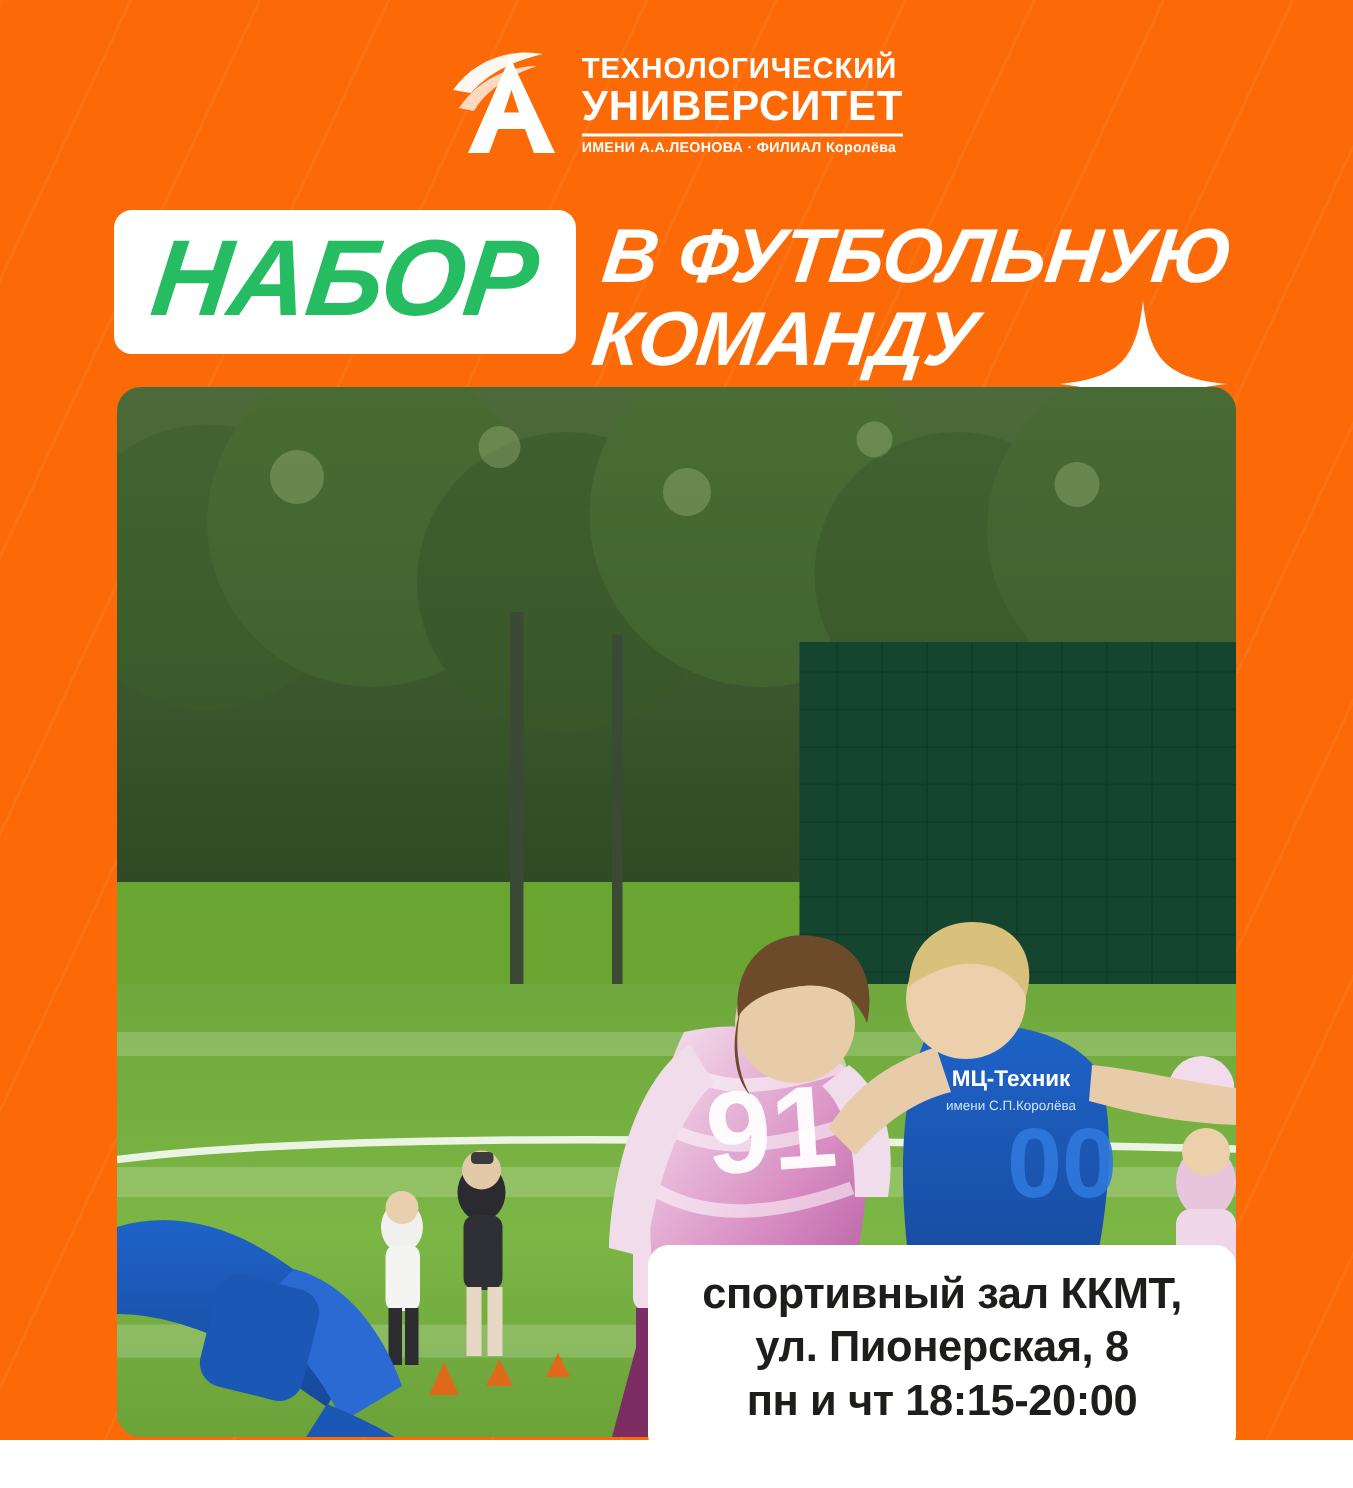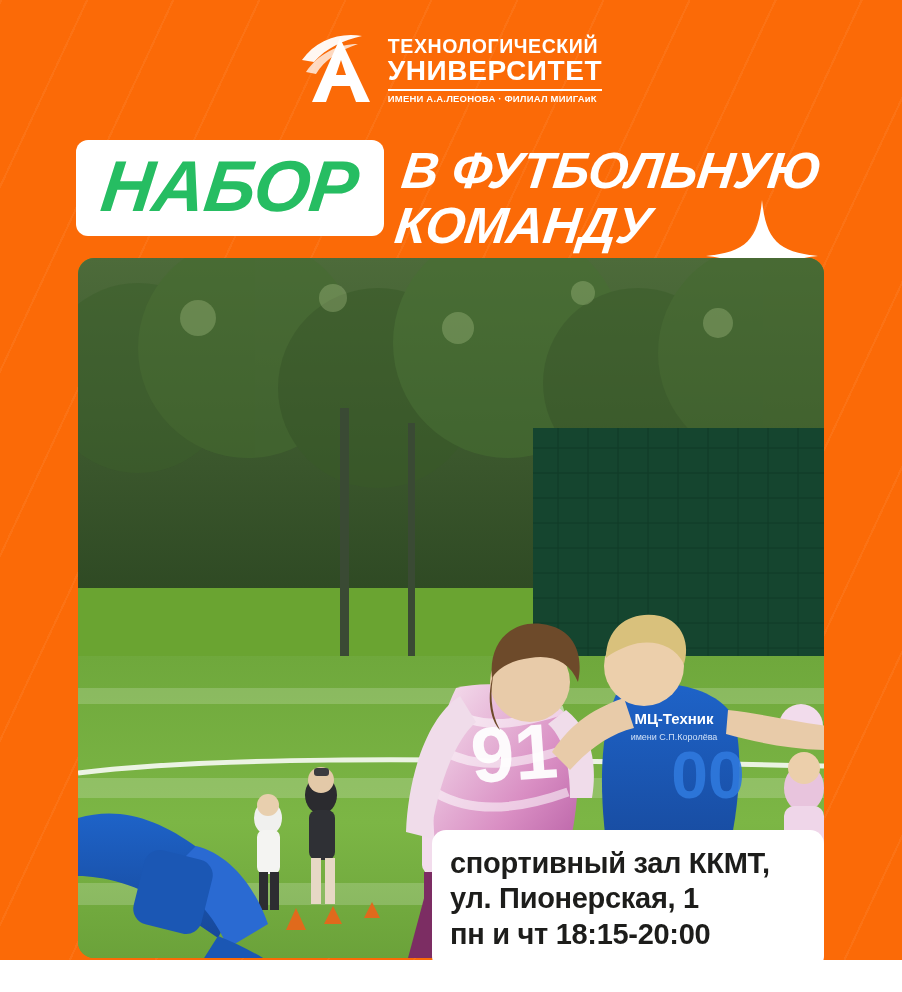"ИМЕНИ А.А.ЛЕОНОВА · ФИЛИАЛ МИИГАиК" div.logo-line3 { text: МИИГАиК -> Королёва }
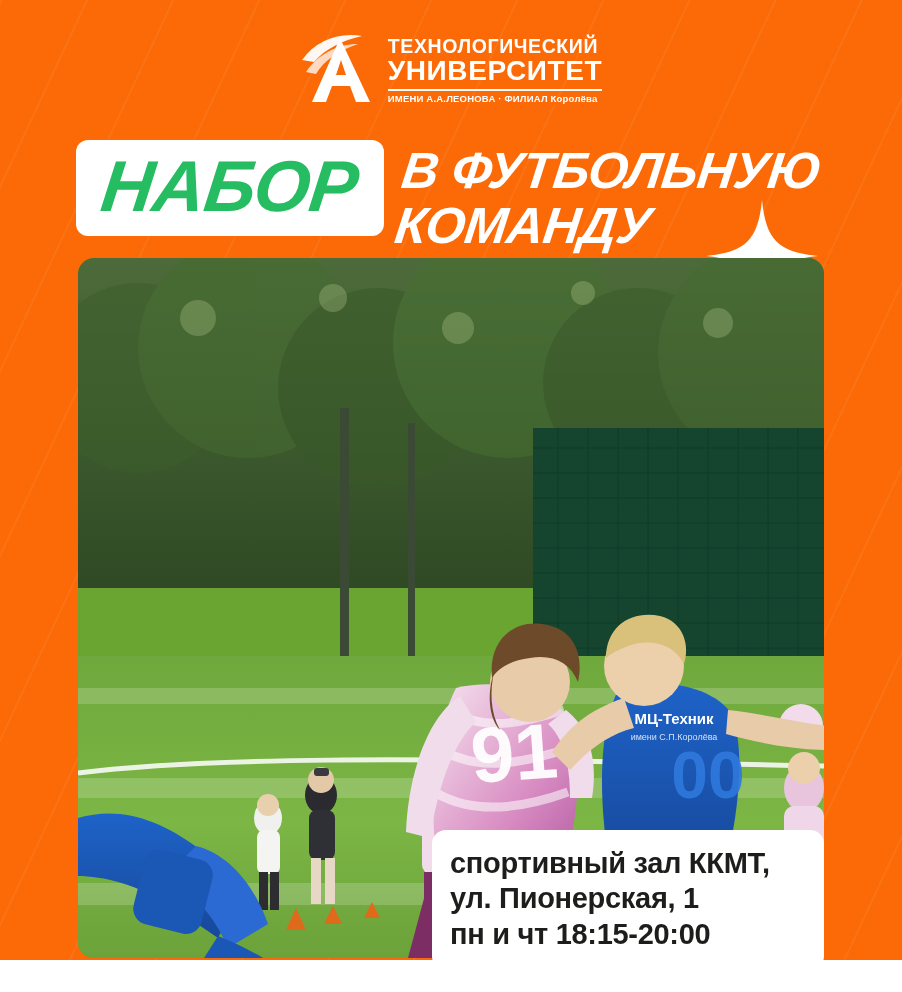"спортивный зал ККМТ," .caption-card { text-align: none -> center }
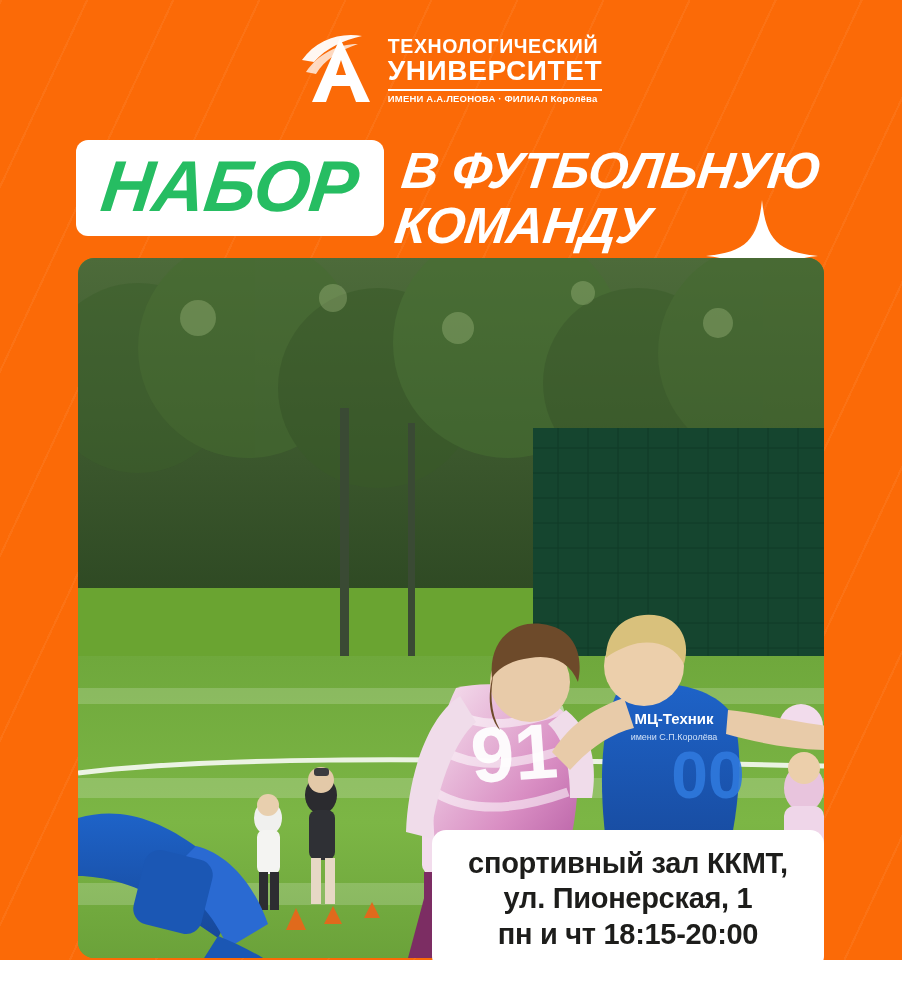"ул. Пионерская, 1" div { text: 1 -> 8 }
